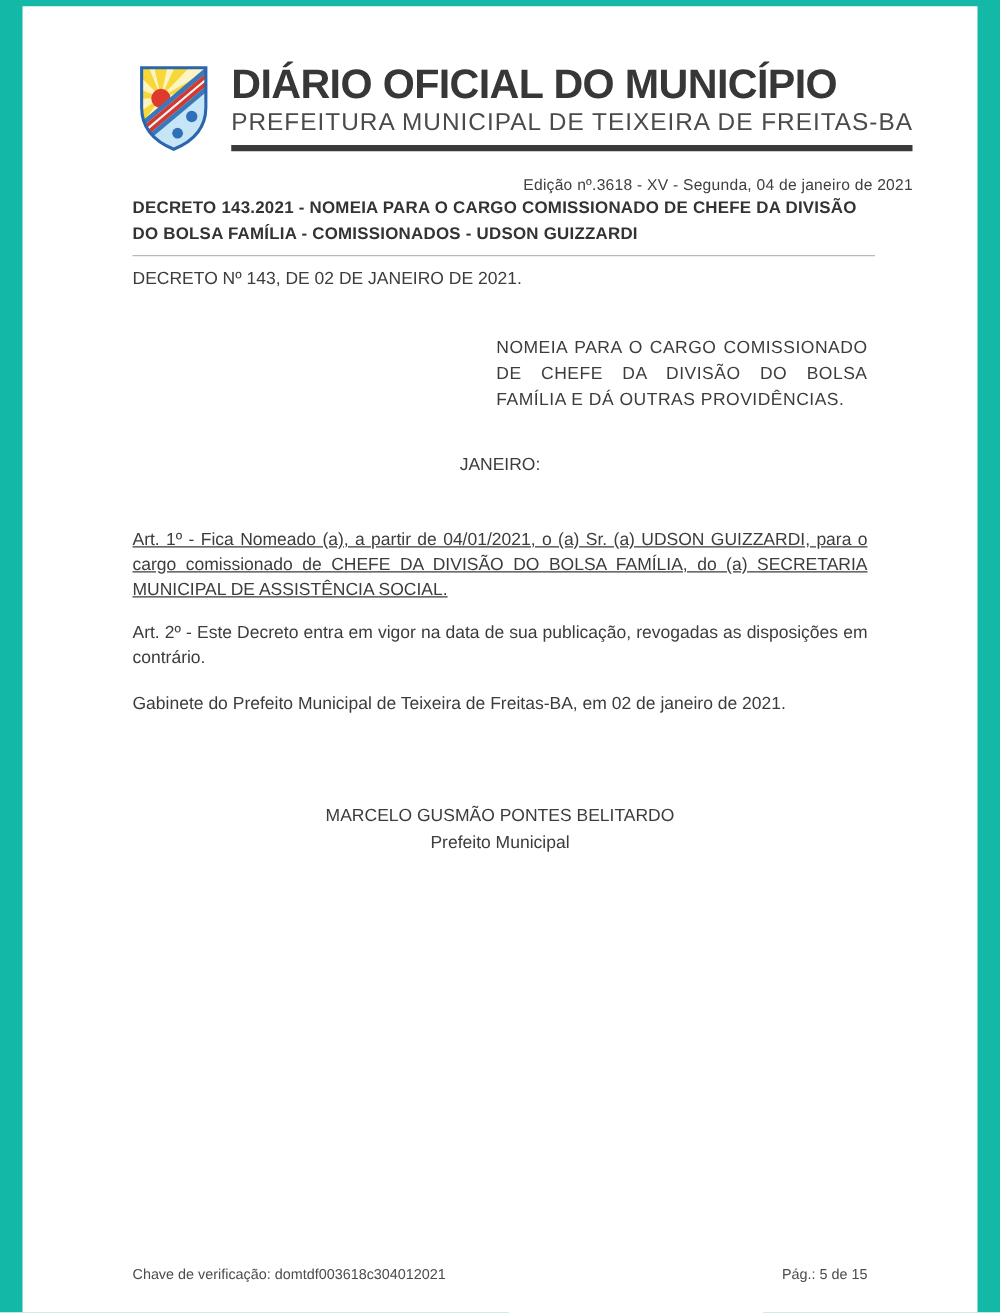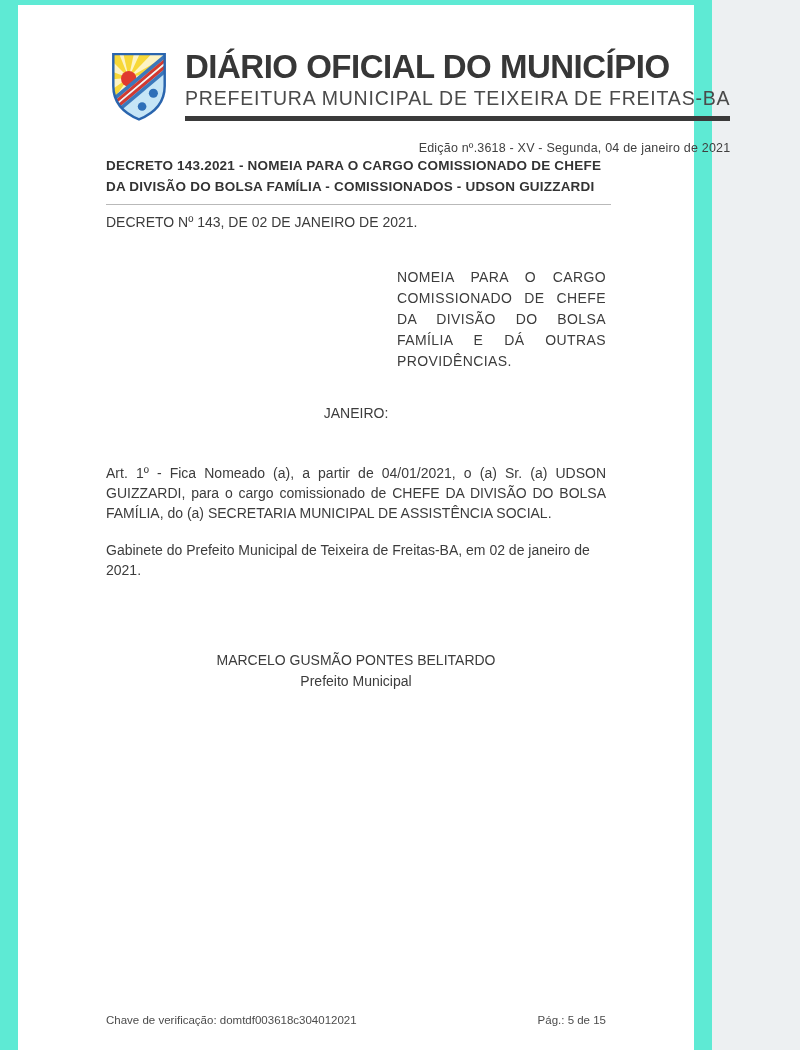"DIÁRIO OFICIAL DO MUNICÍPIO" .canvas { background: #5eead4 -> #14b8a6; width: 712px -> 800px }
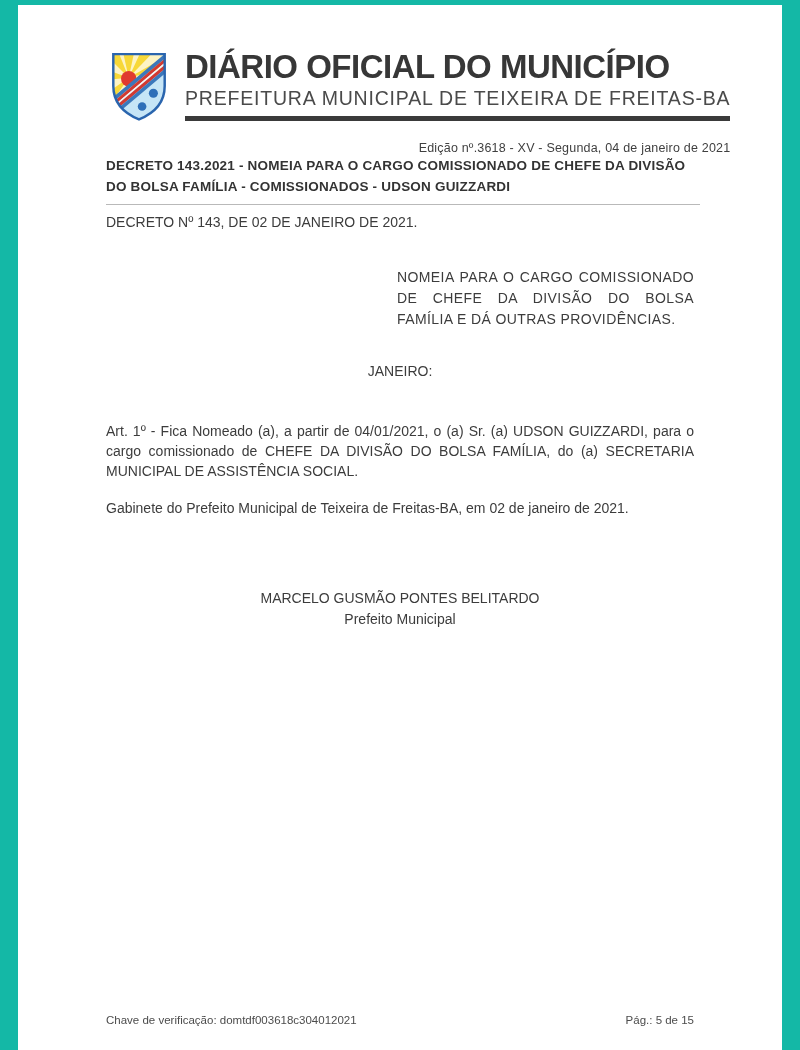"Art. 1º - Fica Nomeado" .art-1 { text-decoration: none -> underline }
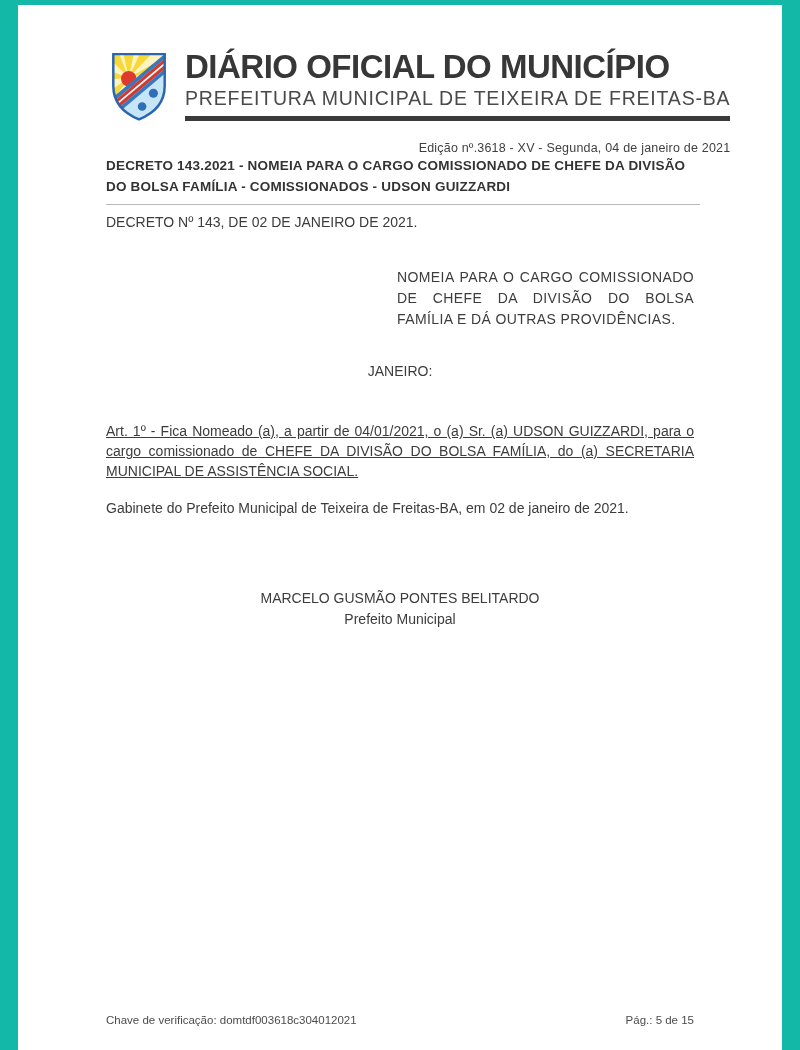"Art. 2º - Este Decreto" p.body-par { html: none -> <p>Art. 2º - Este Decreto entra em vigor na data de sua publicação, revogadas as disposições em contrário.</p> }
